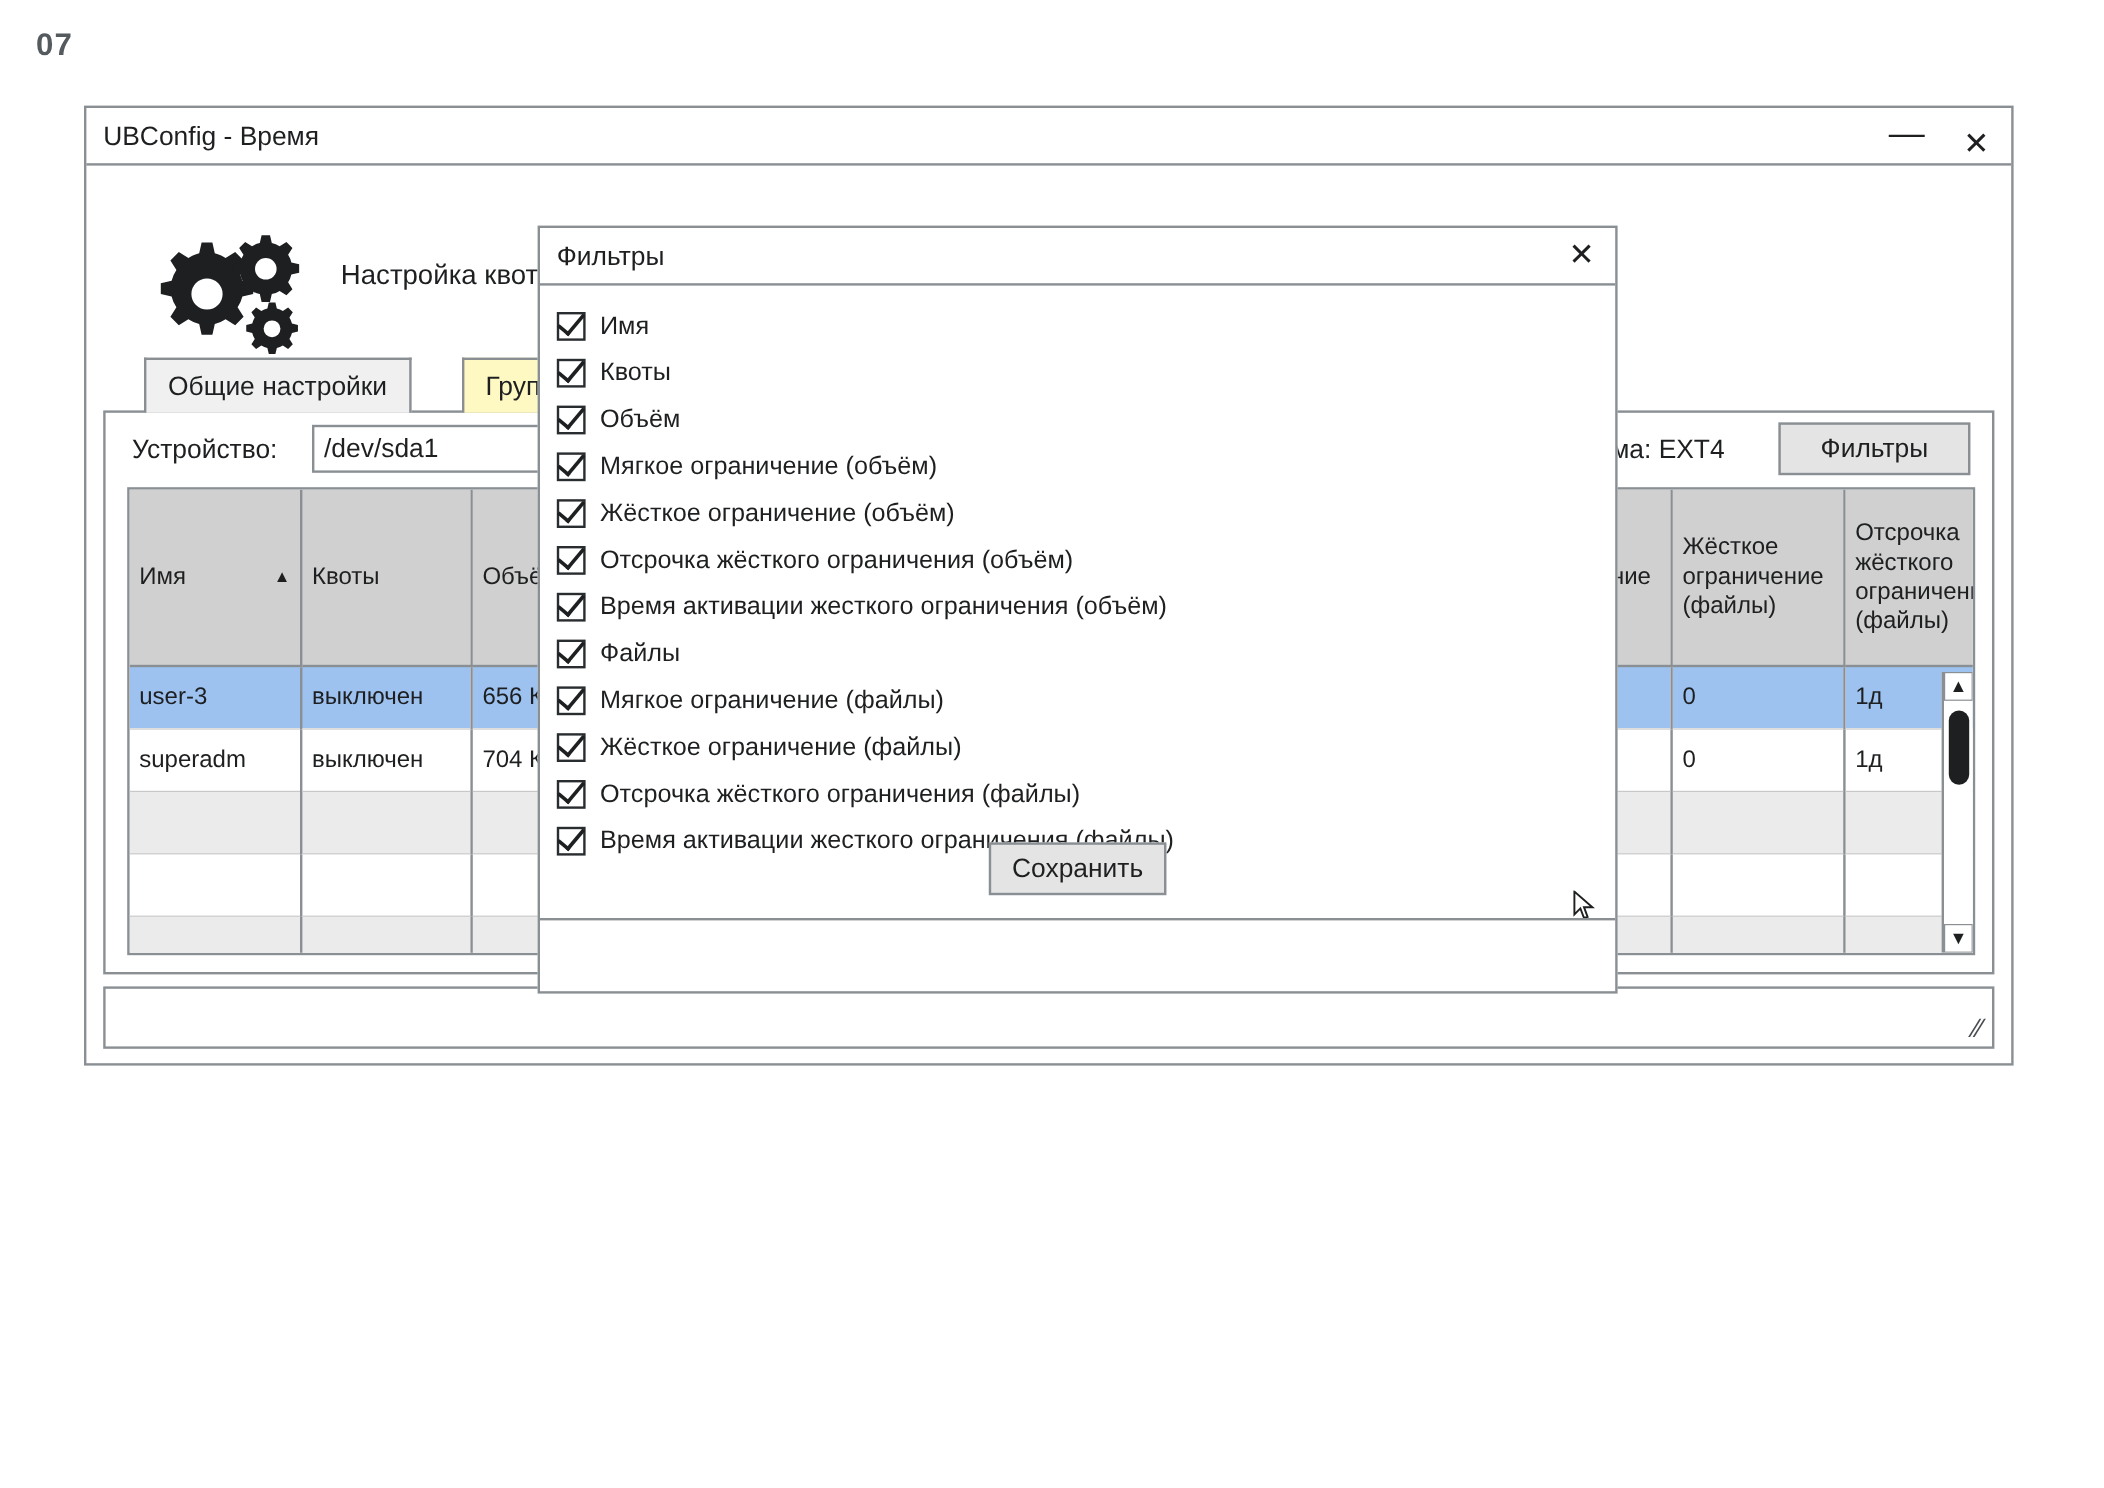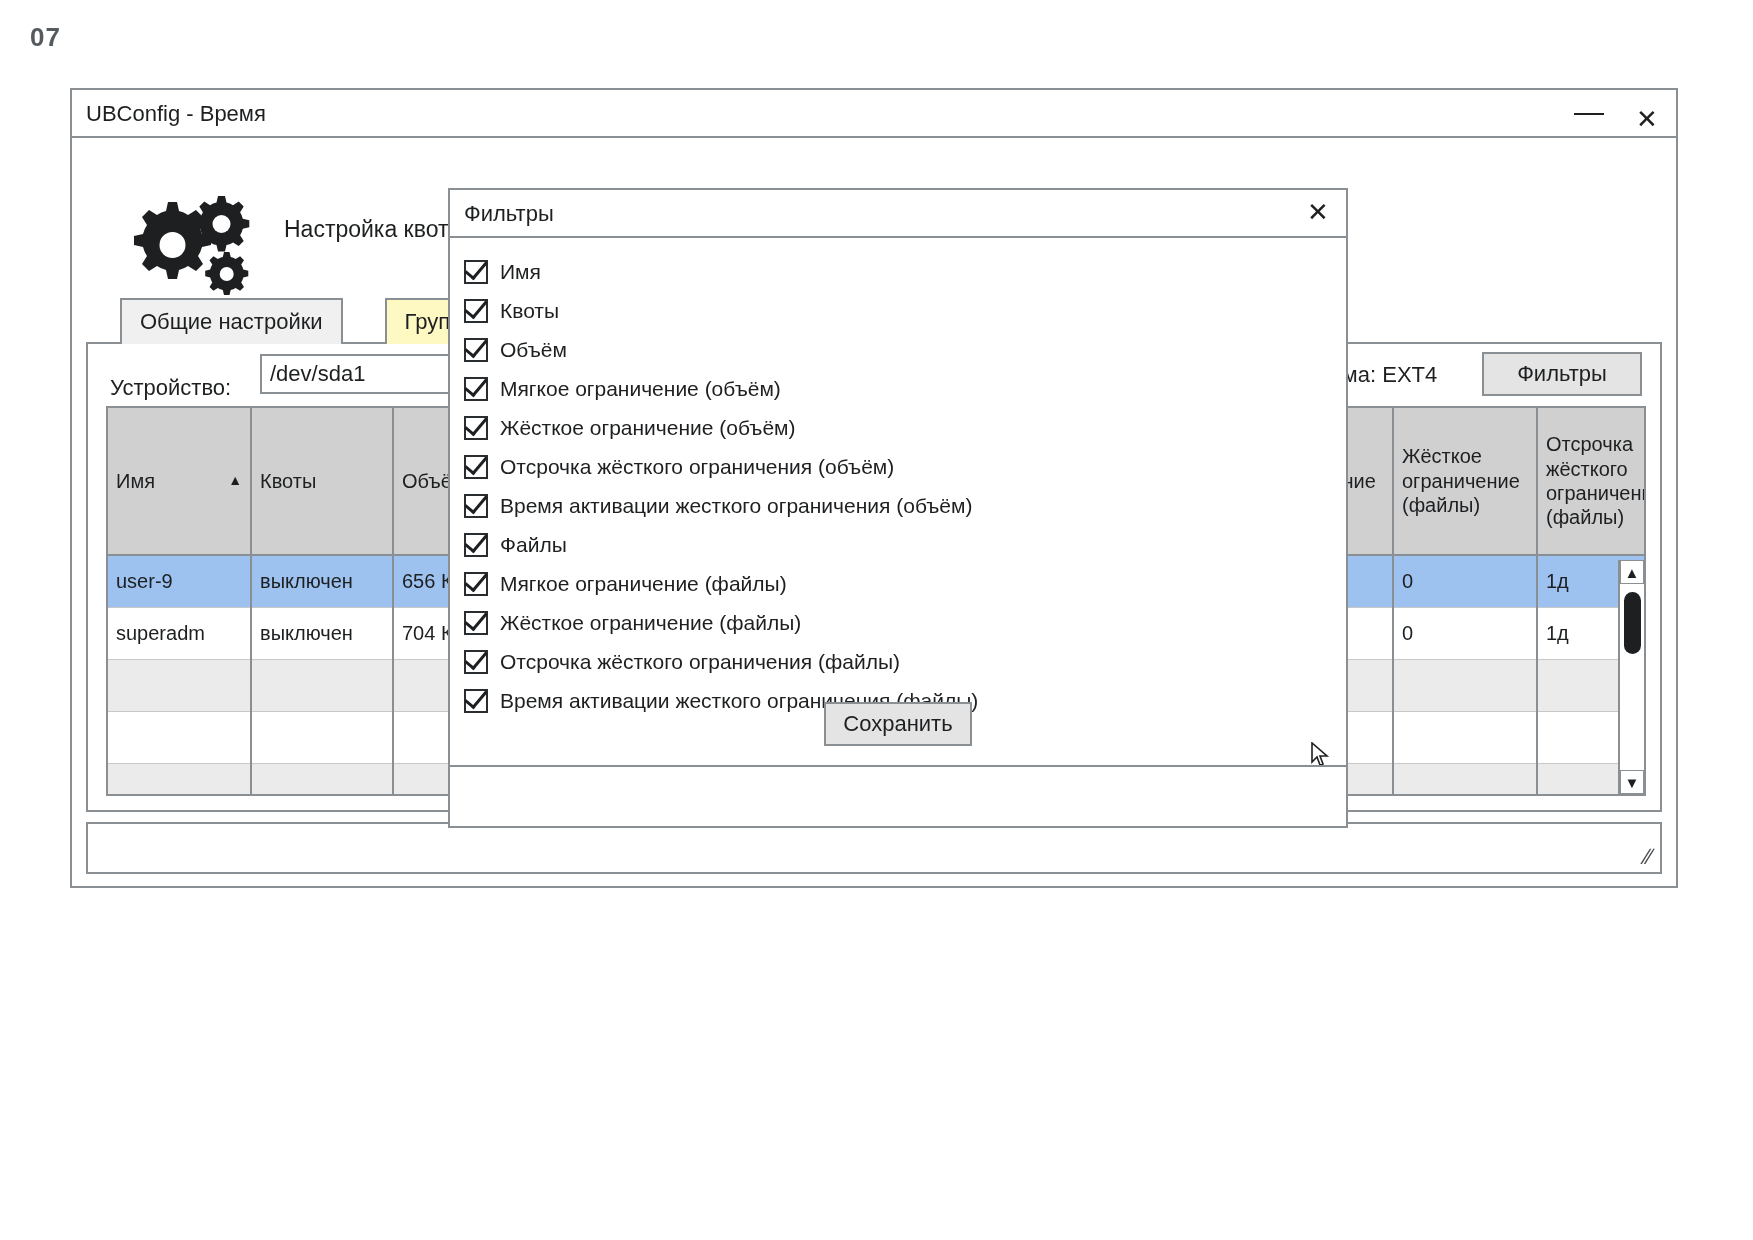"Устройство:" .lbl-device { top: 31px -> 18px }
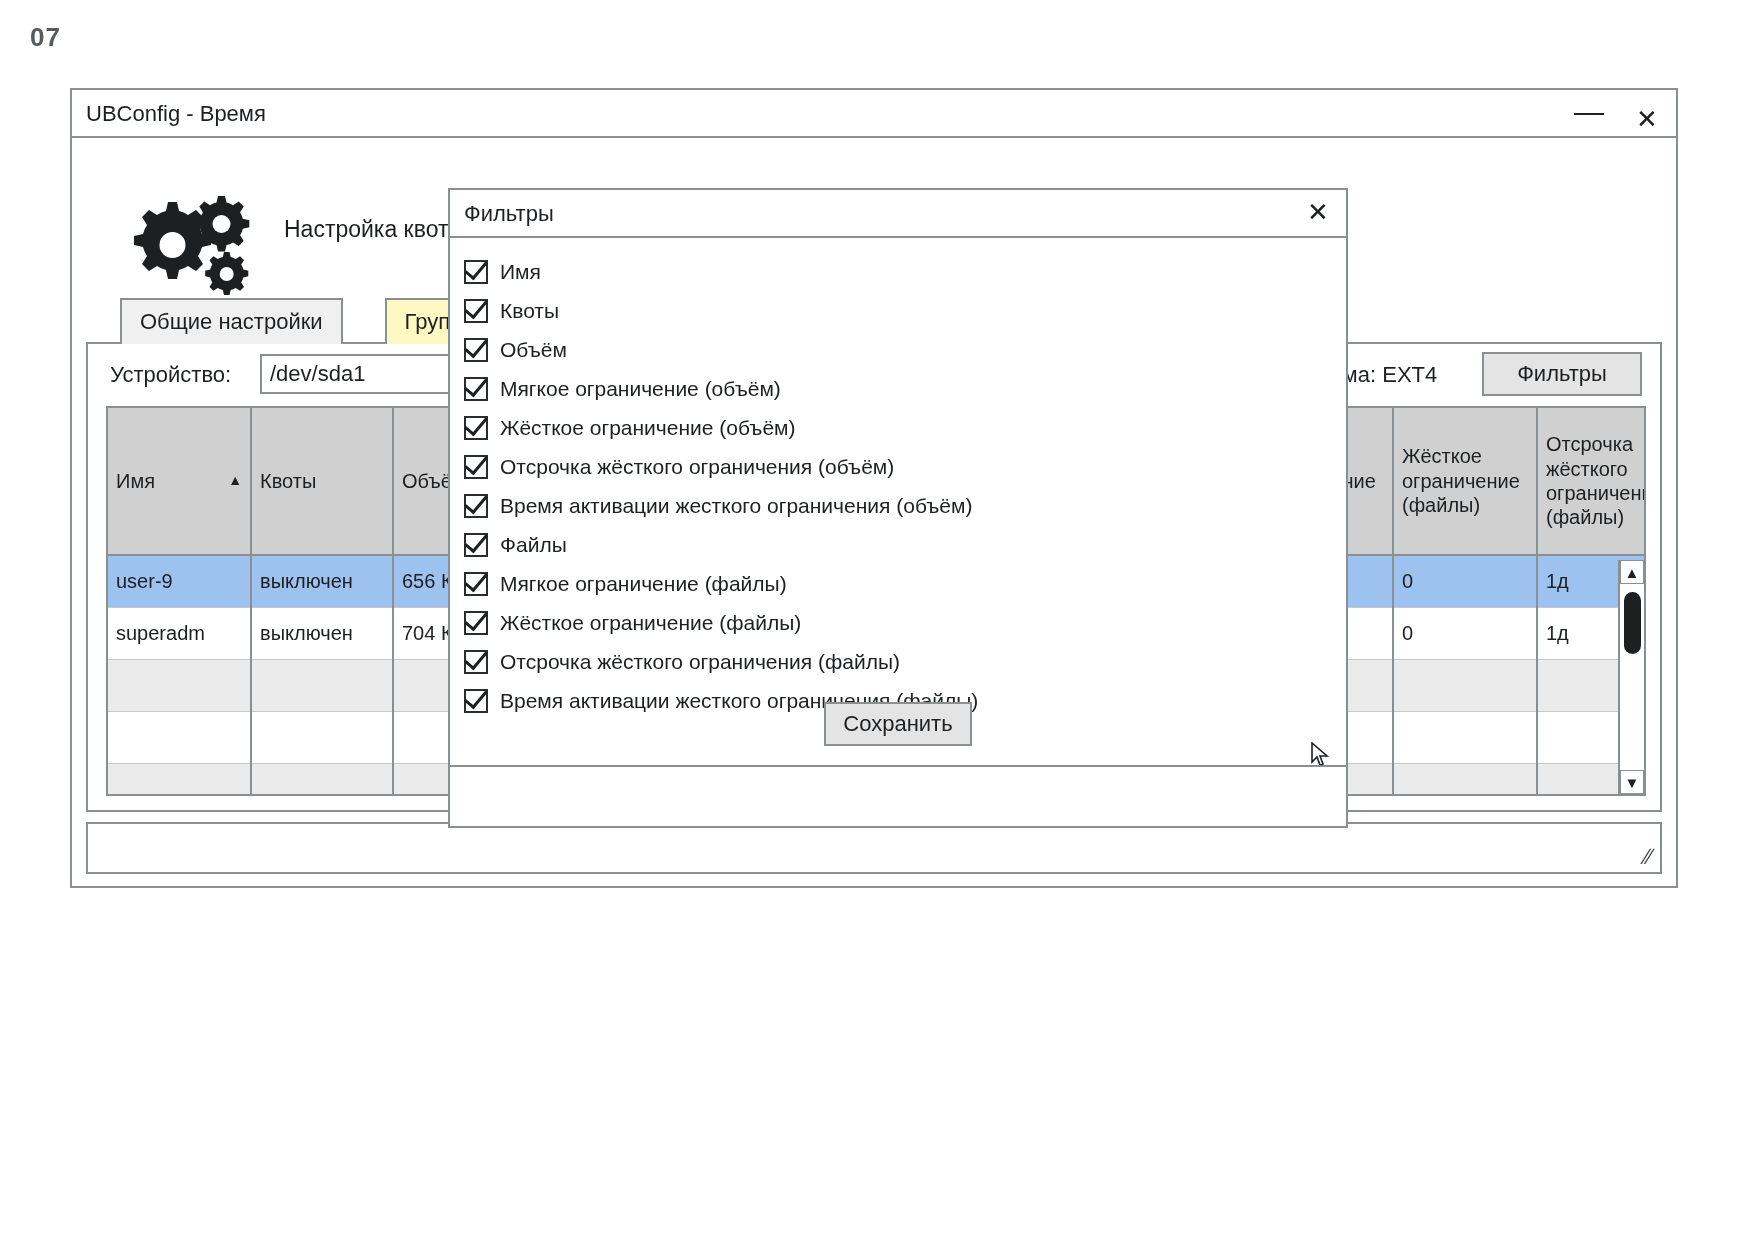"user-9" td { text: user-9 -> user-3 }
